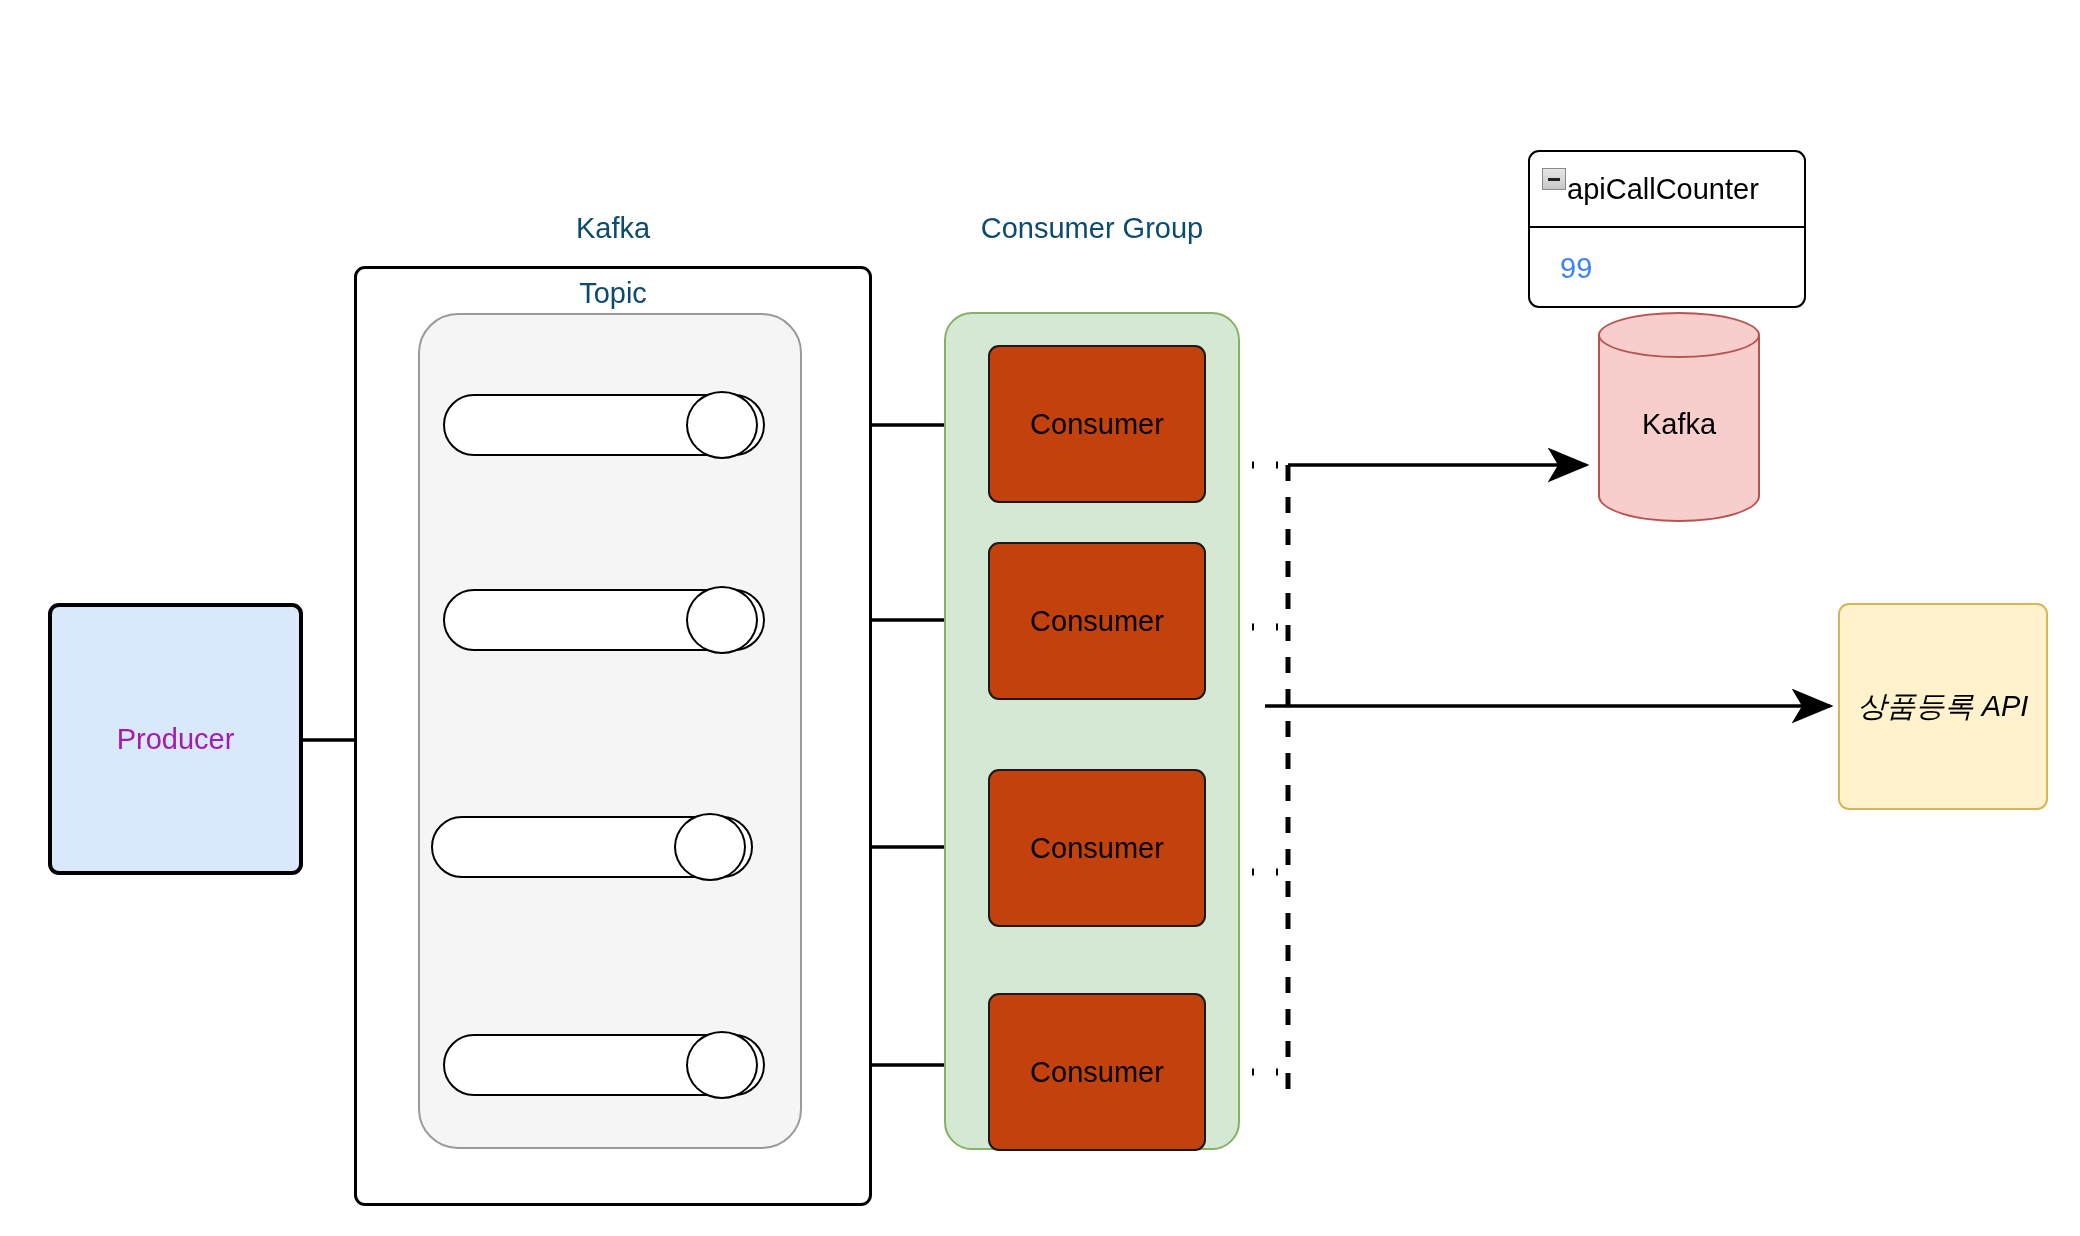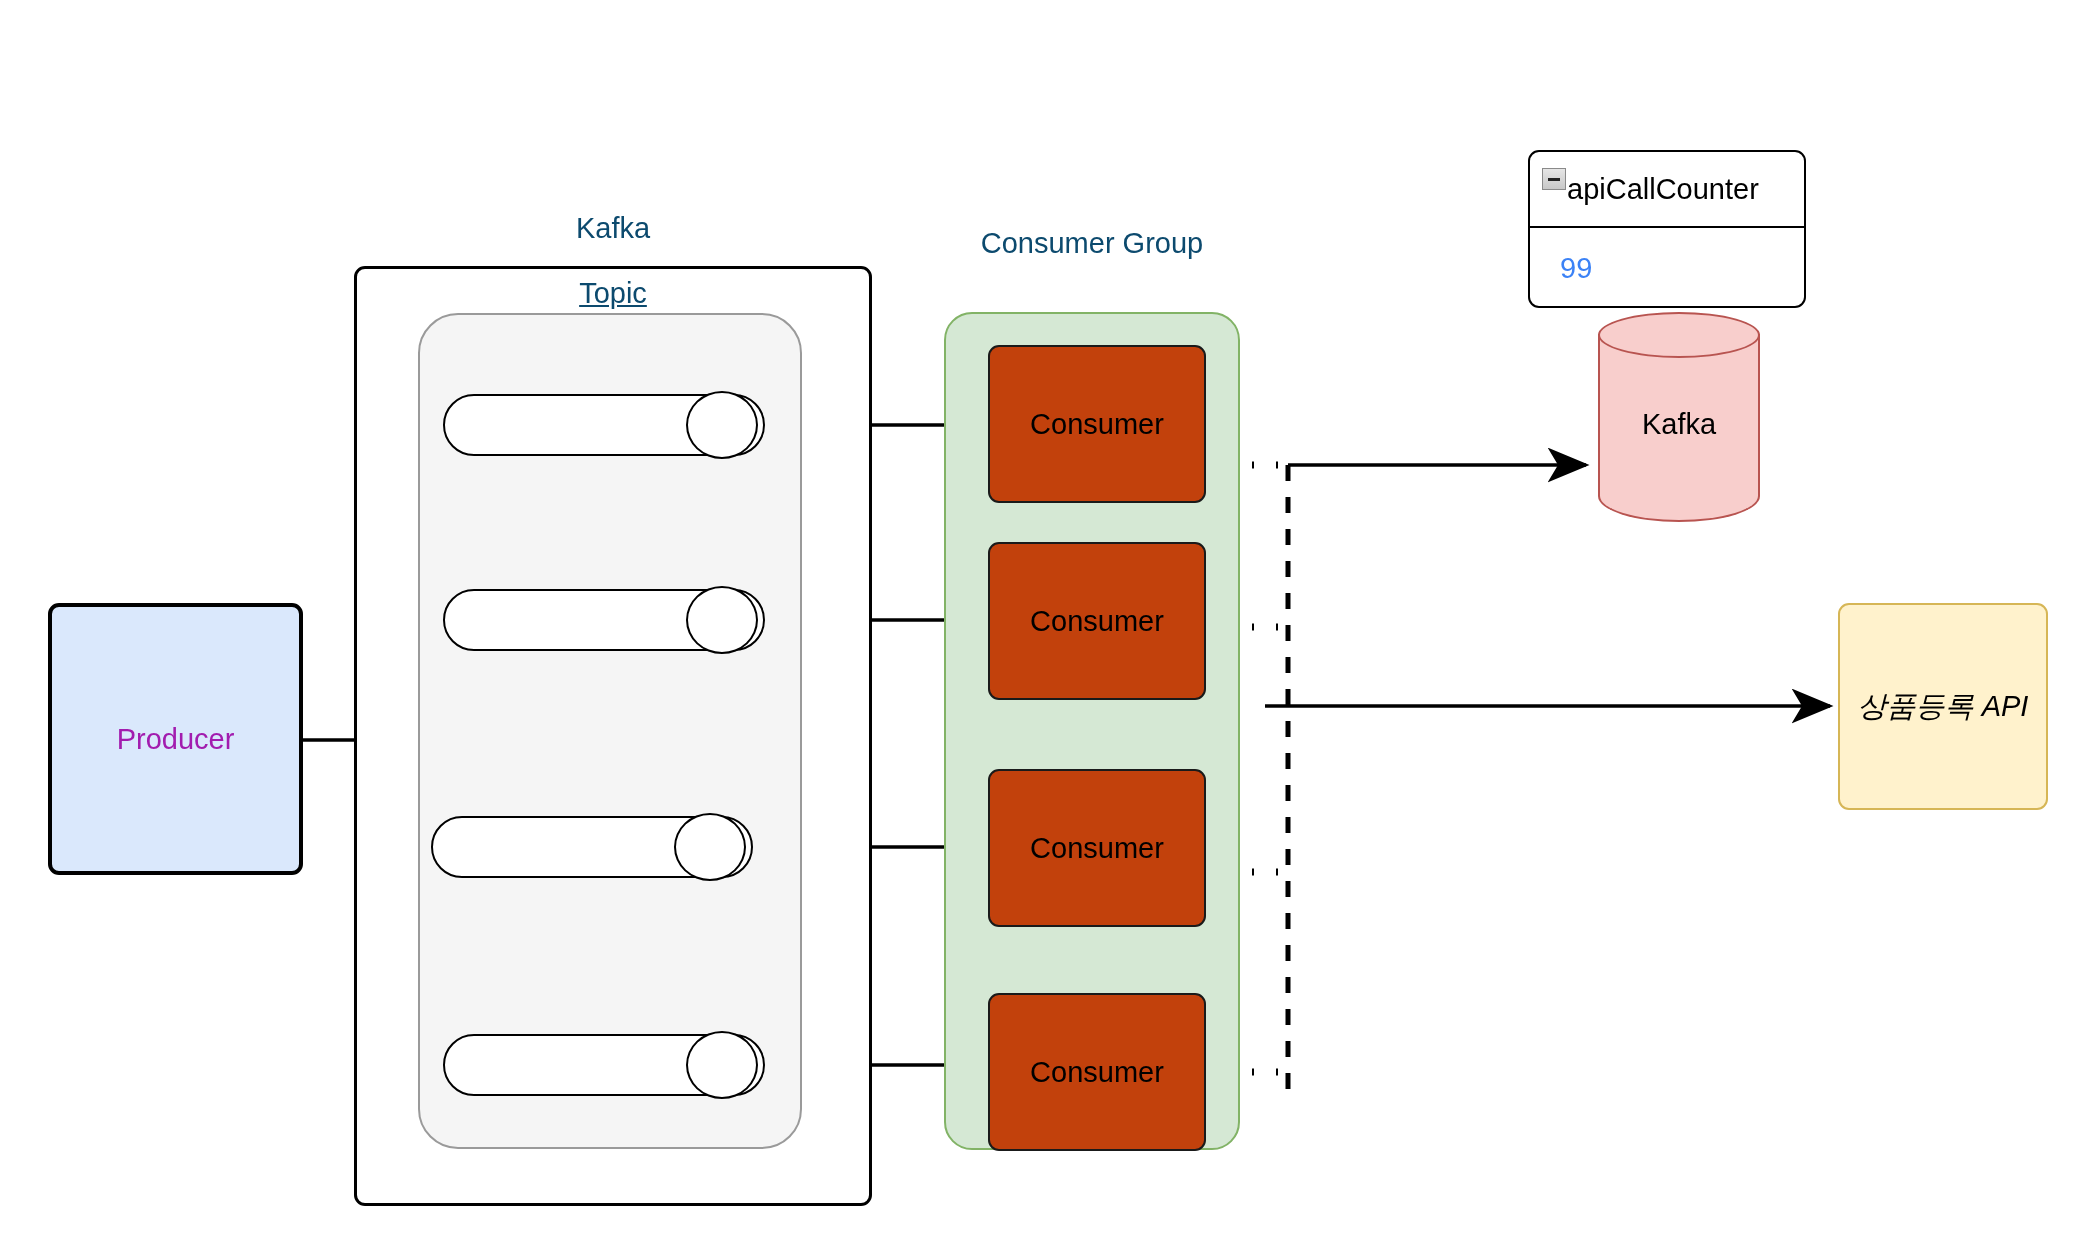"Consumer Group" #consumer-group-title { top: 227px -> 212px }
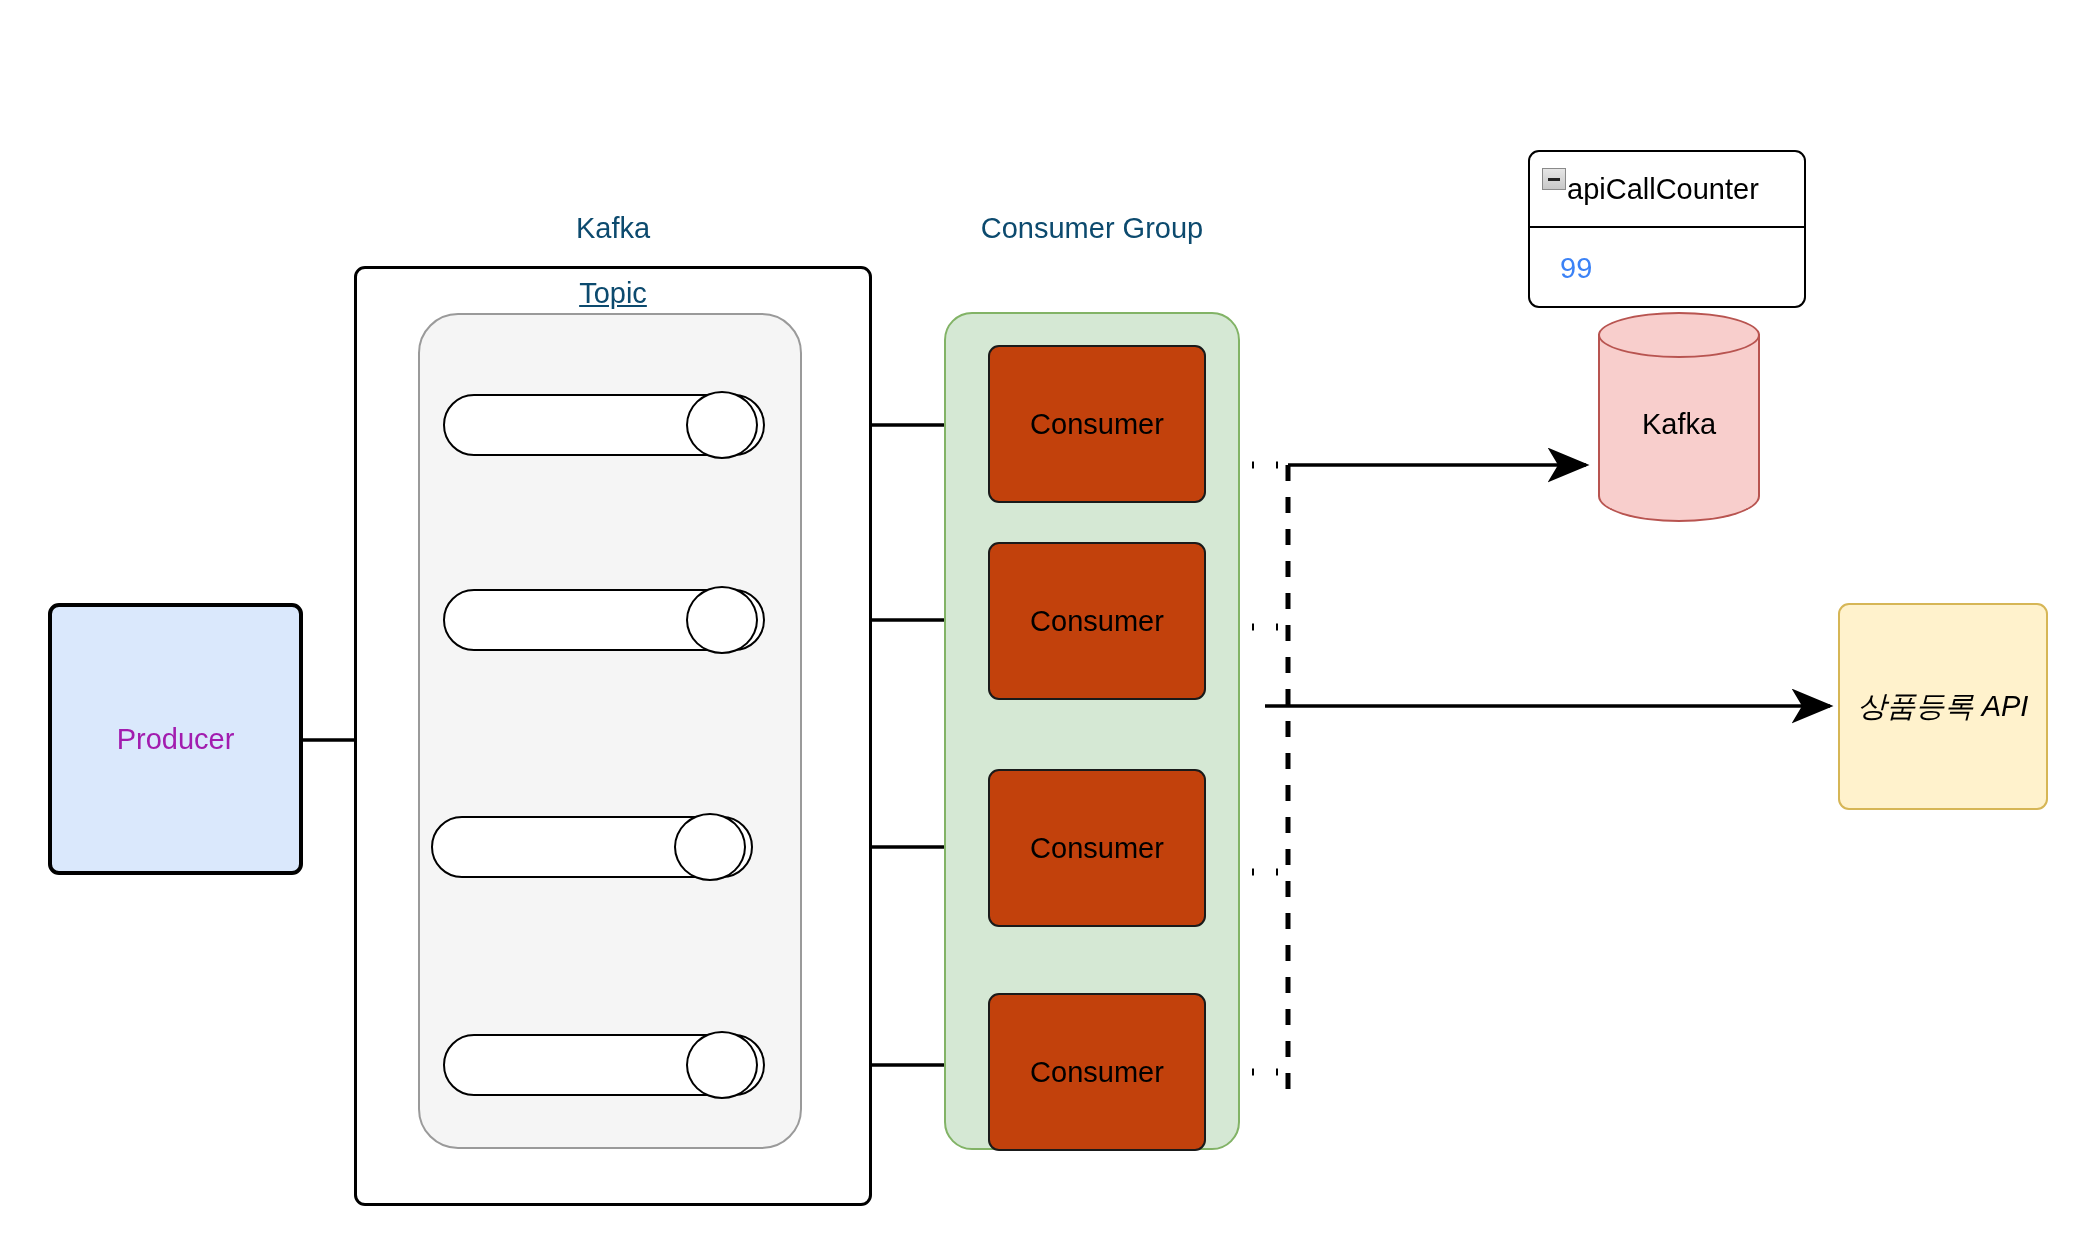"Topic" #topic-title { text-decoration: underline -> none }
